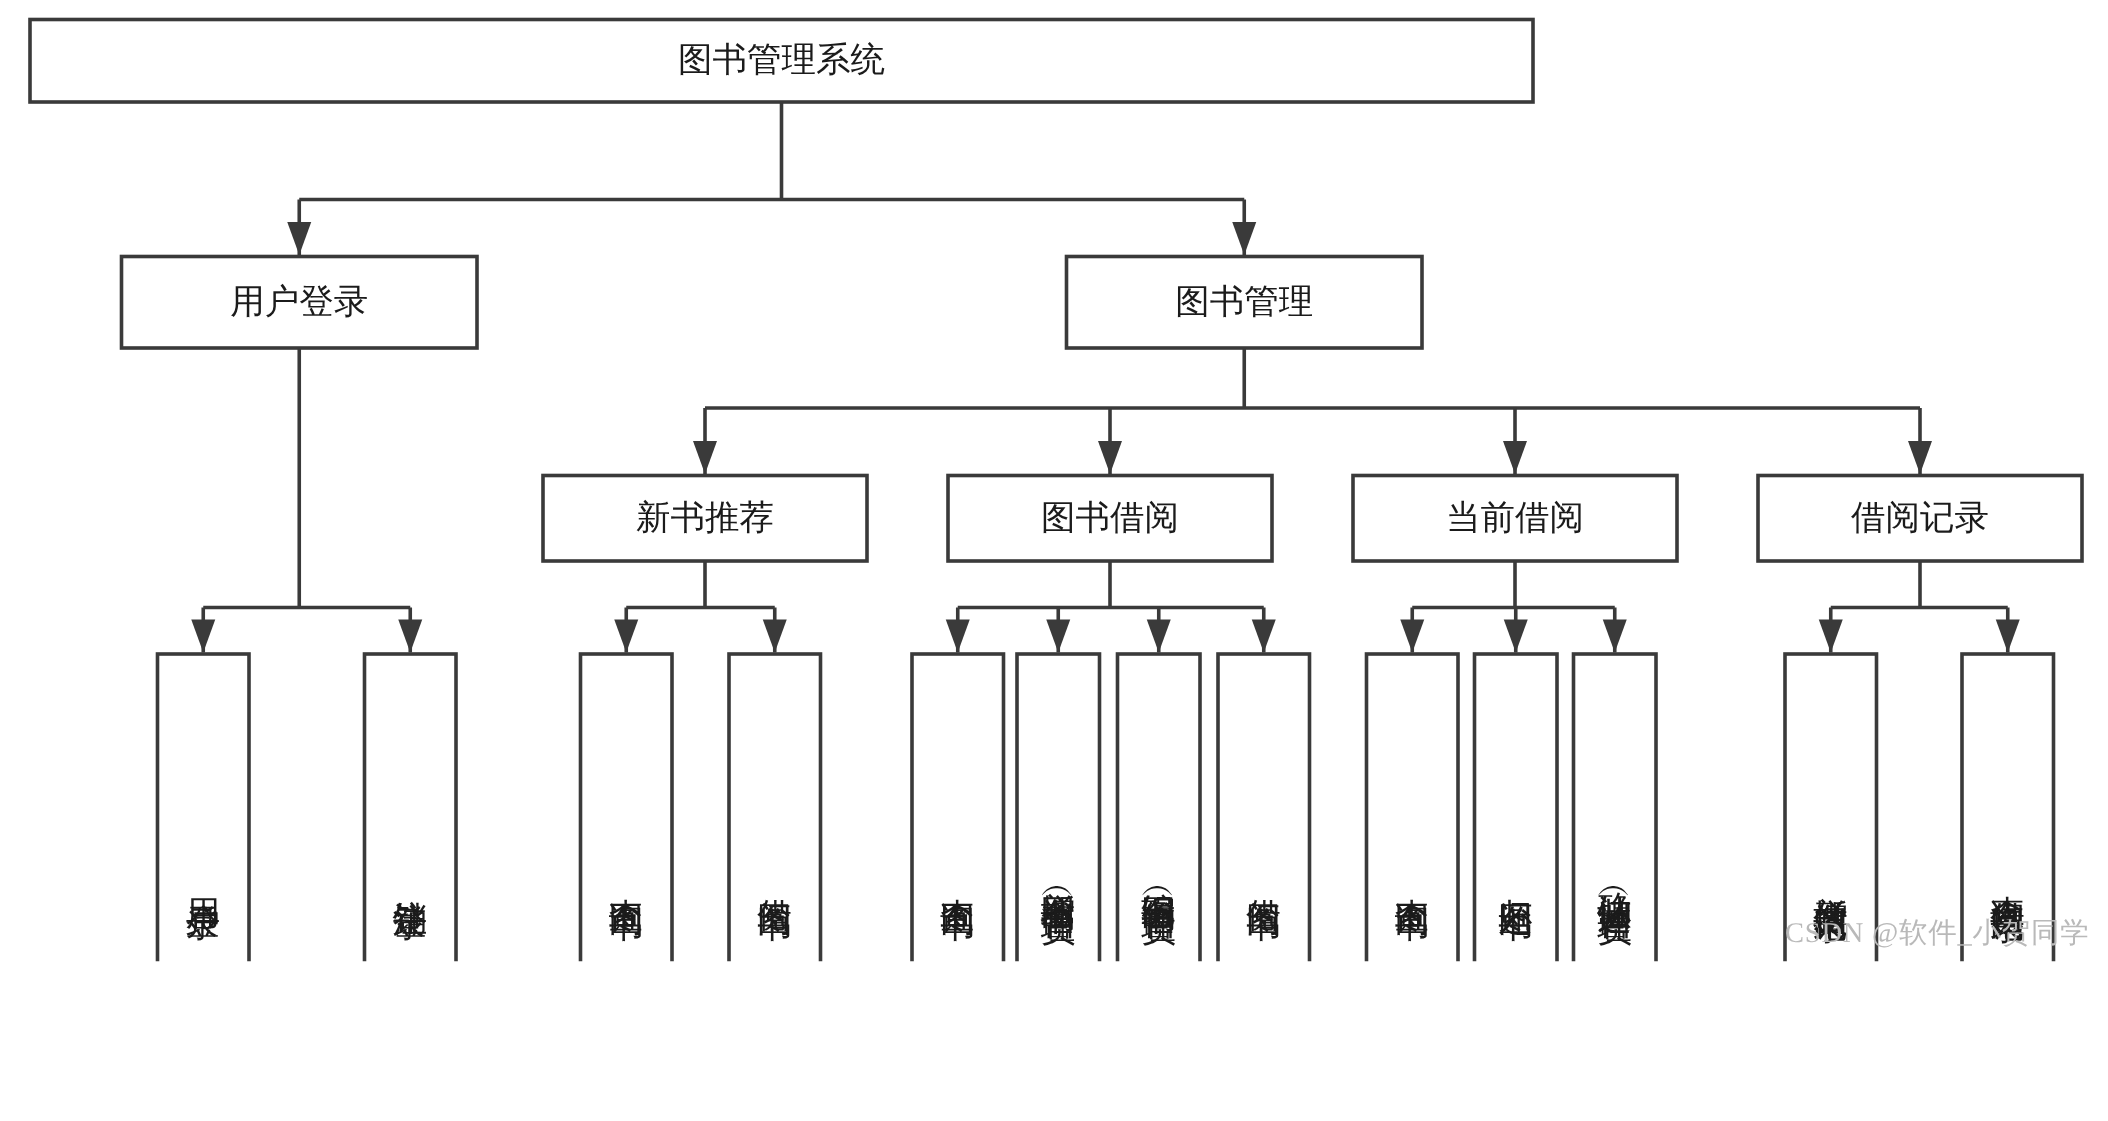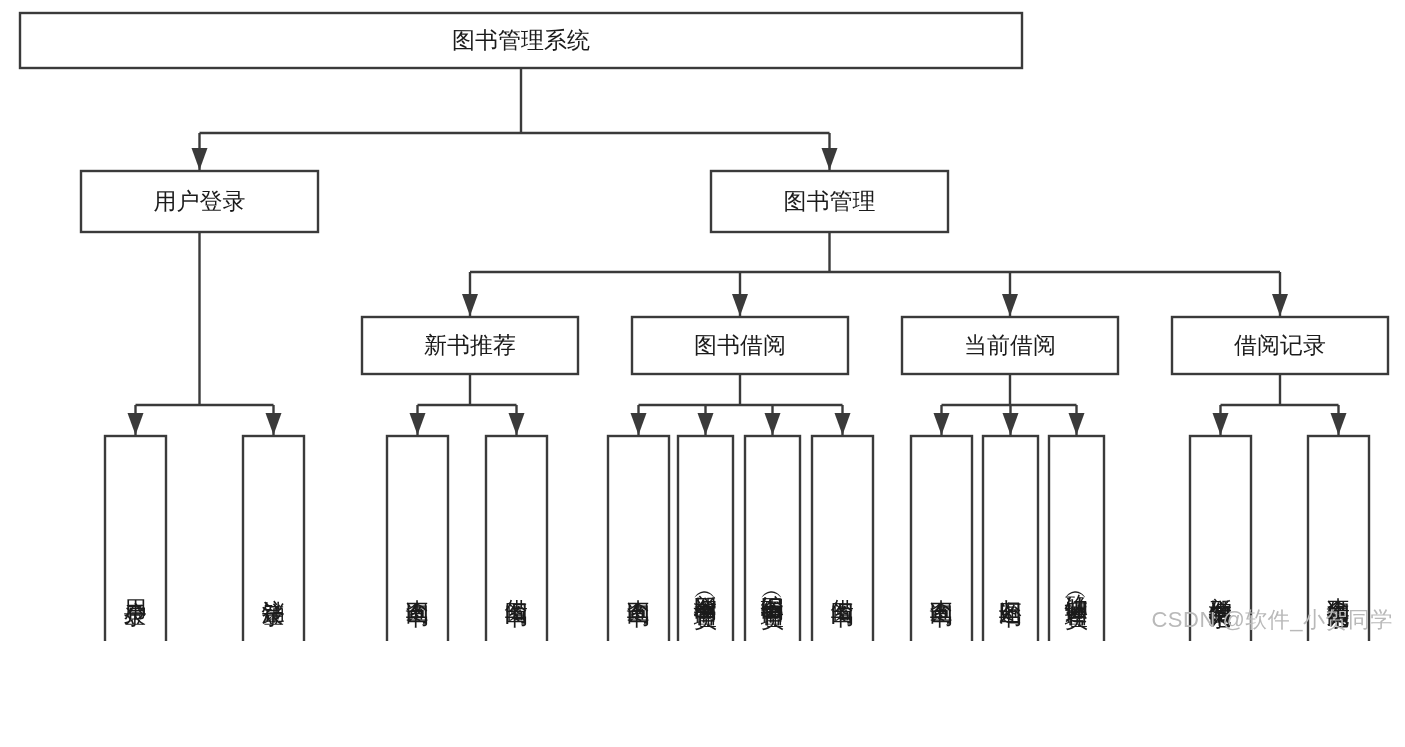"CSDN @软件_小贺同学" .watermark { font-family: Liberation Sans, sans-serif -> Liberation Serif, serif; font-size: 22px -> 19px }
